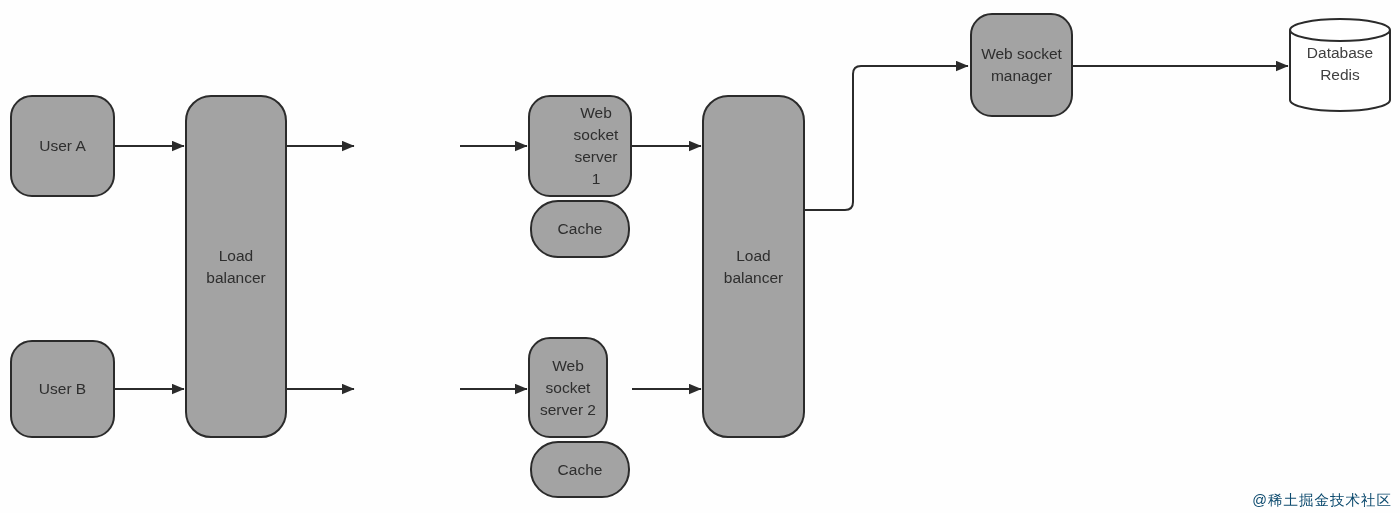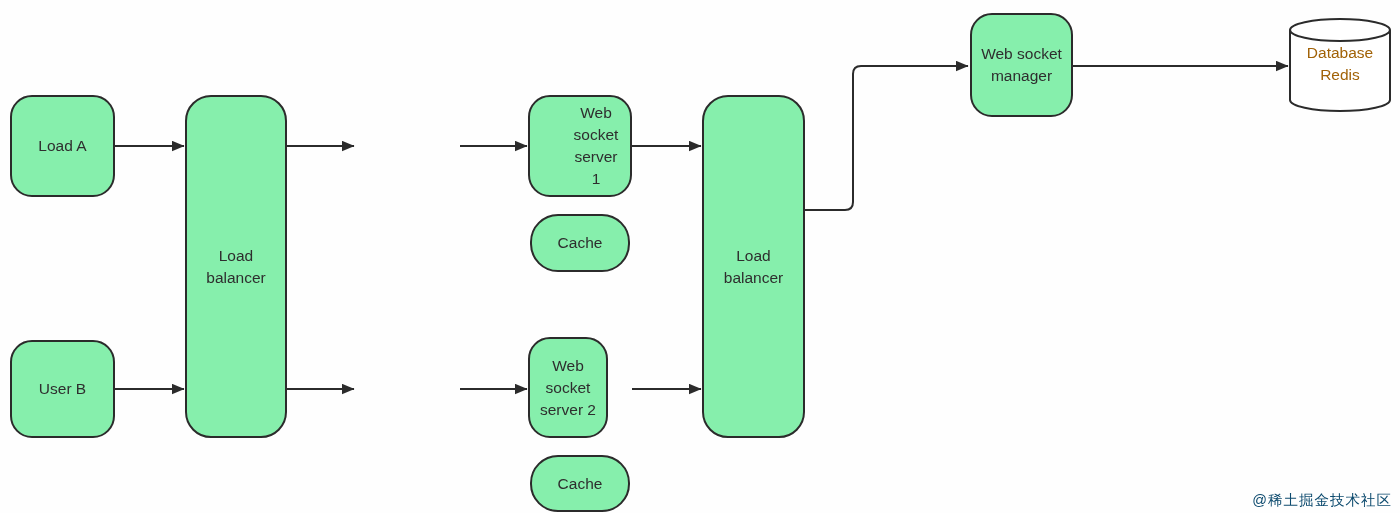"Web socket manager" .node { background: #86efac -> #a3a3a3 }
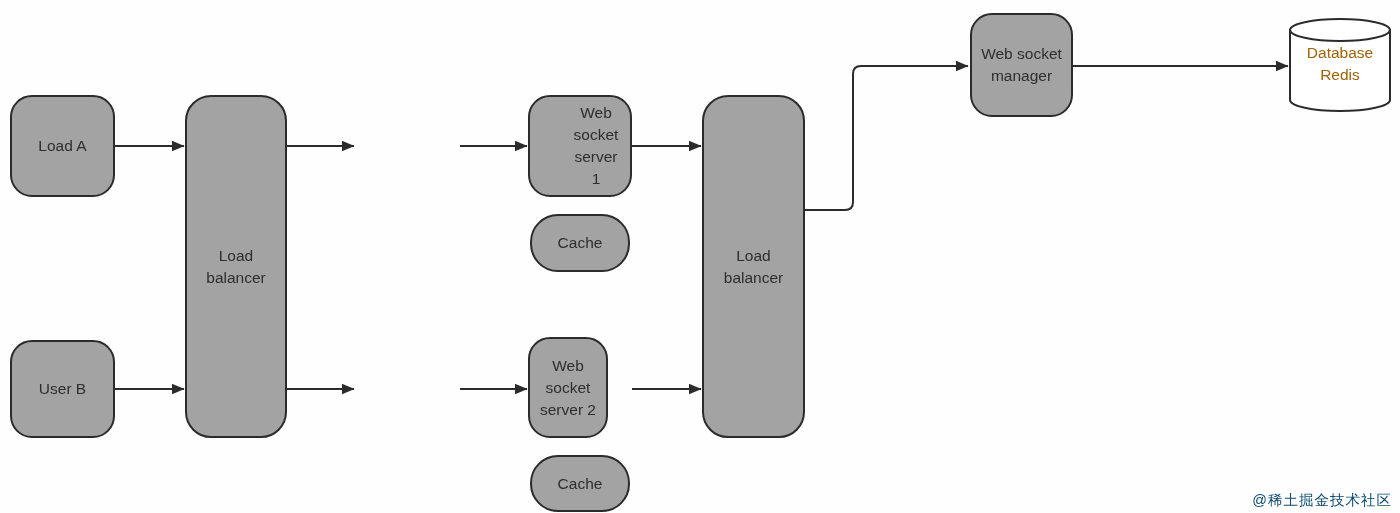"Database Redis" #database-label { color: #a16207 -> #404040 }
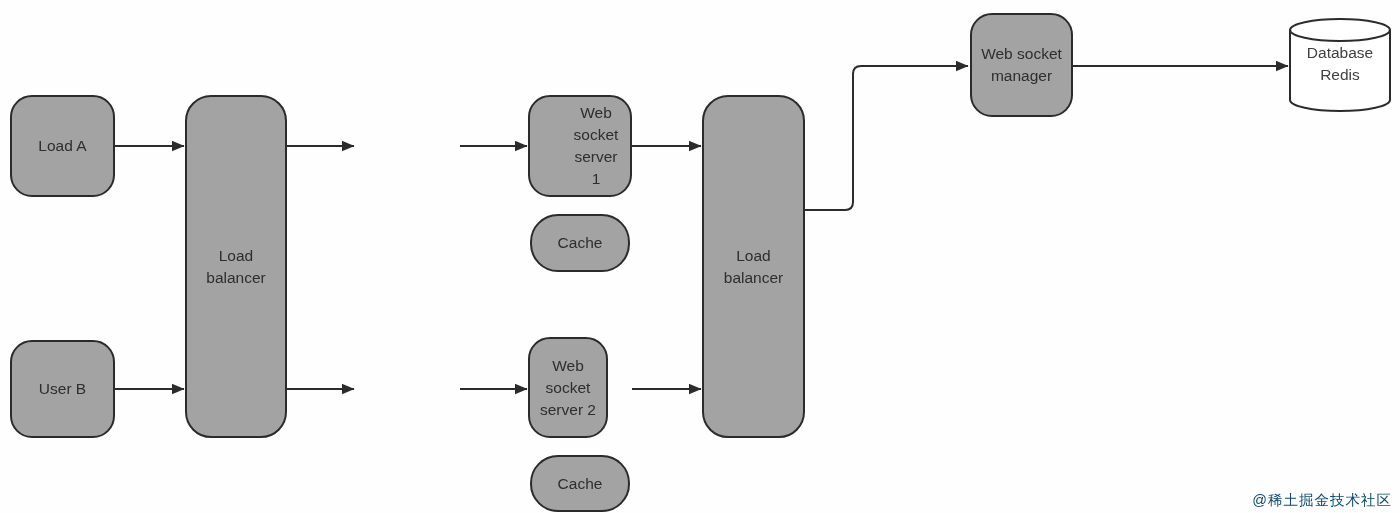"Load A" span.label { text: Load -> User }
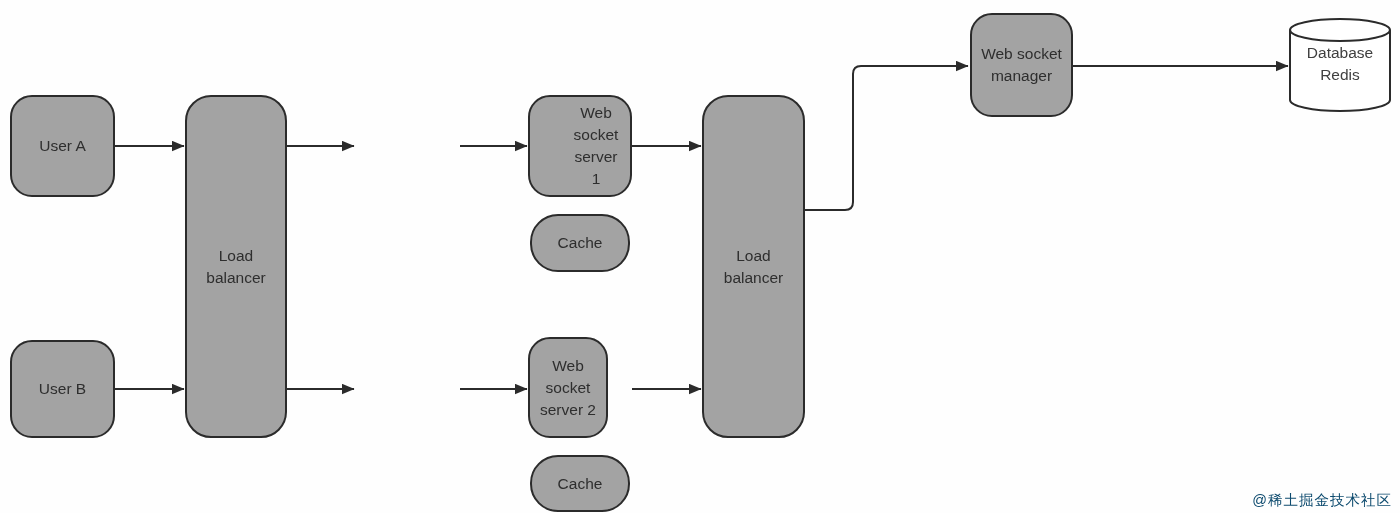"Cache" .pill { margin-top: 14px -> none }
